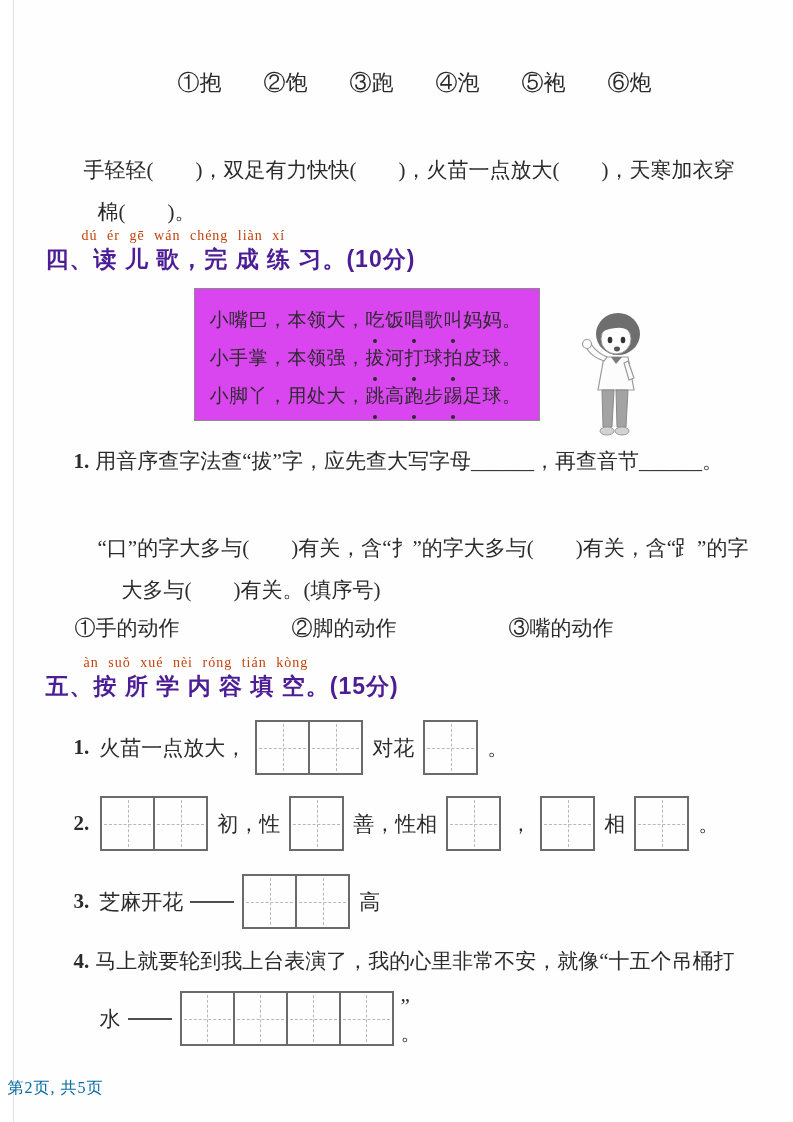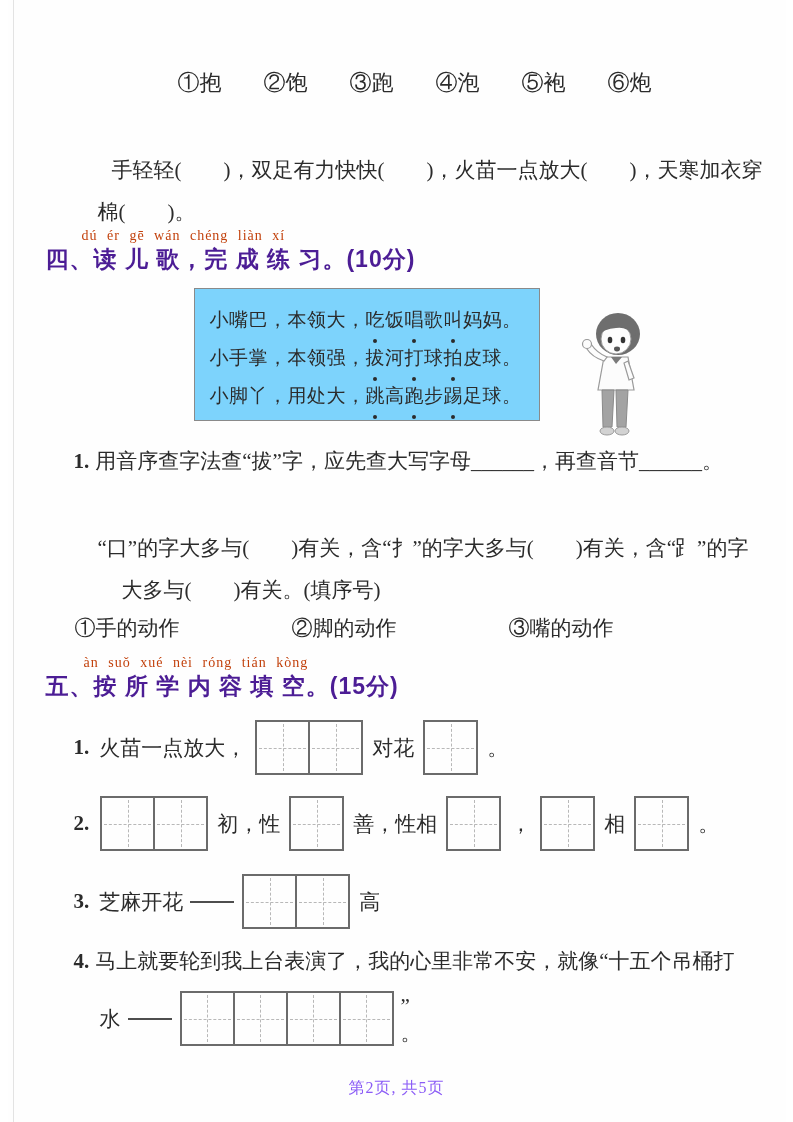"手轻轻( )，双足有力快快( )，火苗一点放大( )，天寒加衣穿" div.abs { left: 104px -> 76px }
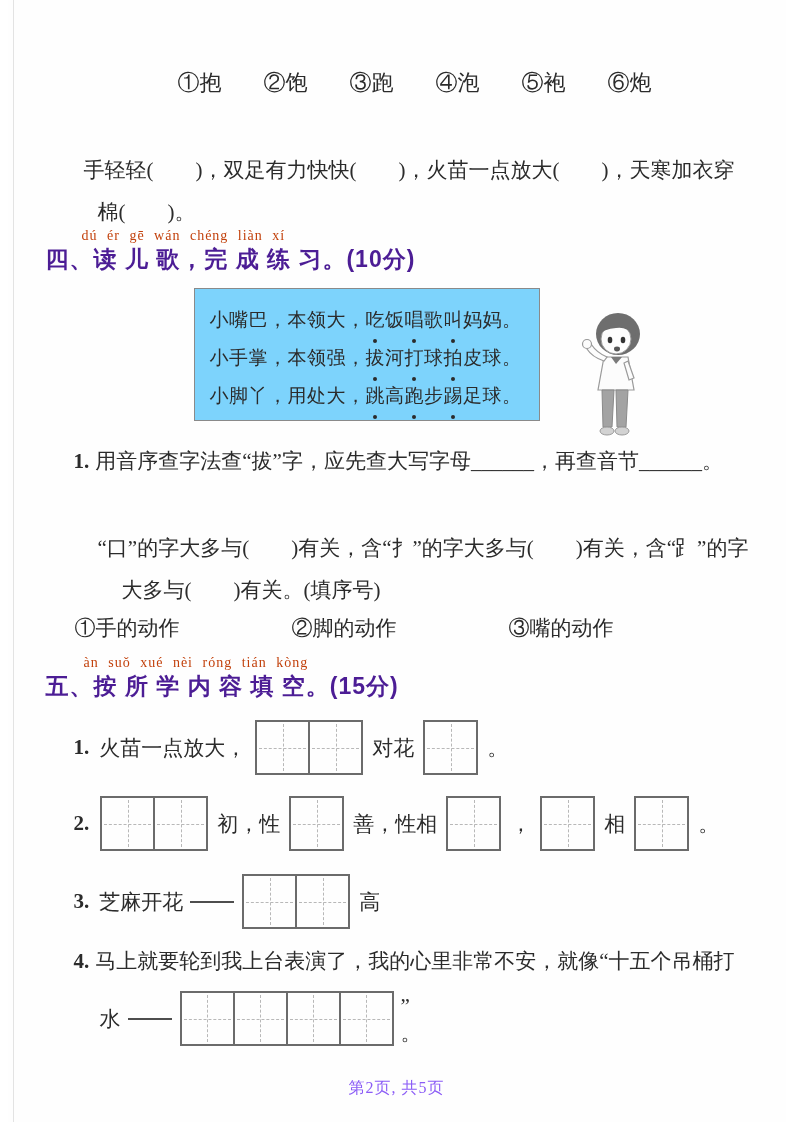"小嘴巴，本领大，吃饭唱歌叫妈妈。" .rhyme-box { background: #7dd3fc -> #d946ef }
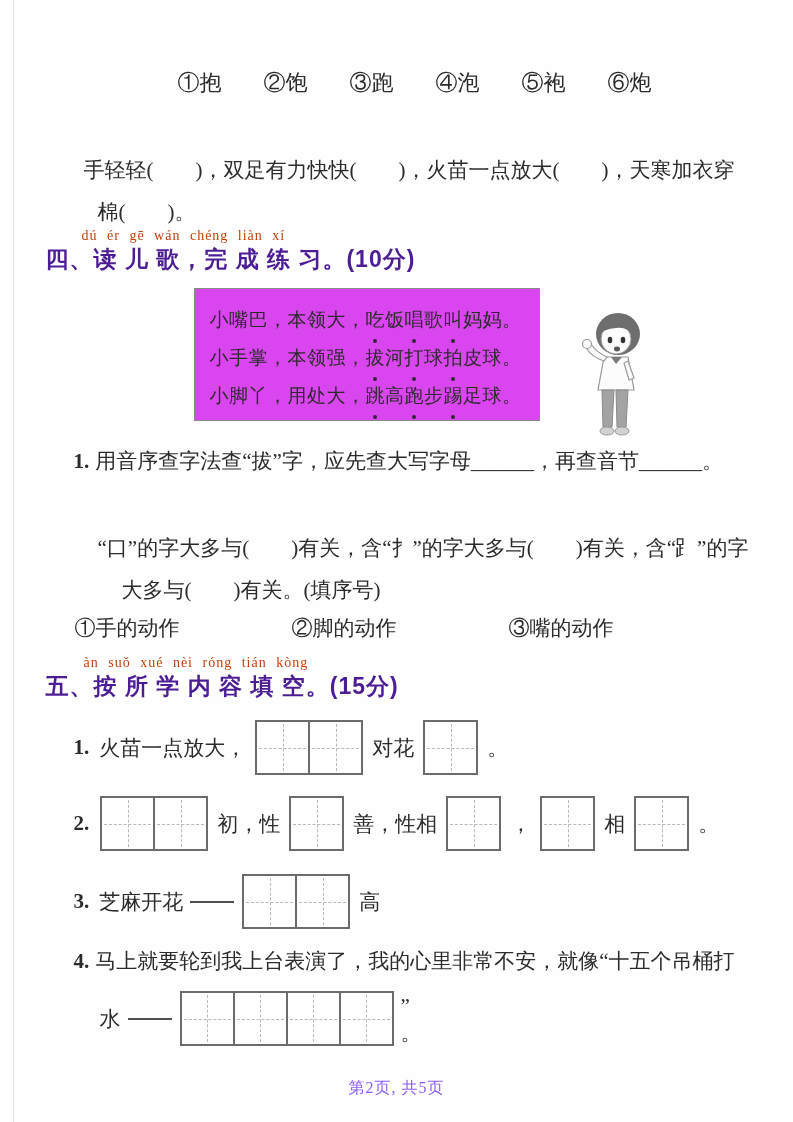"第2页, 共5页" .footer { color: #8b5cf6 -> #0369a1; text-align: center -> left }
